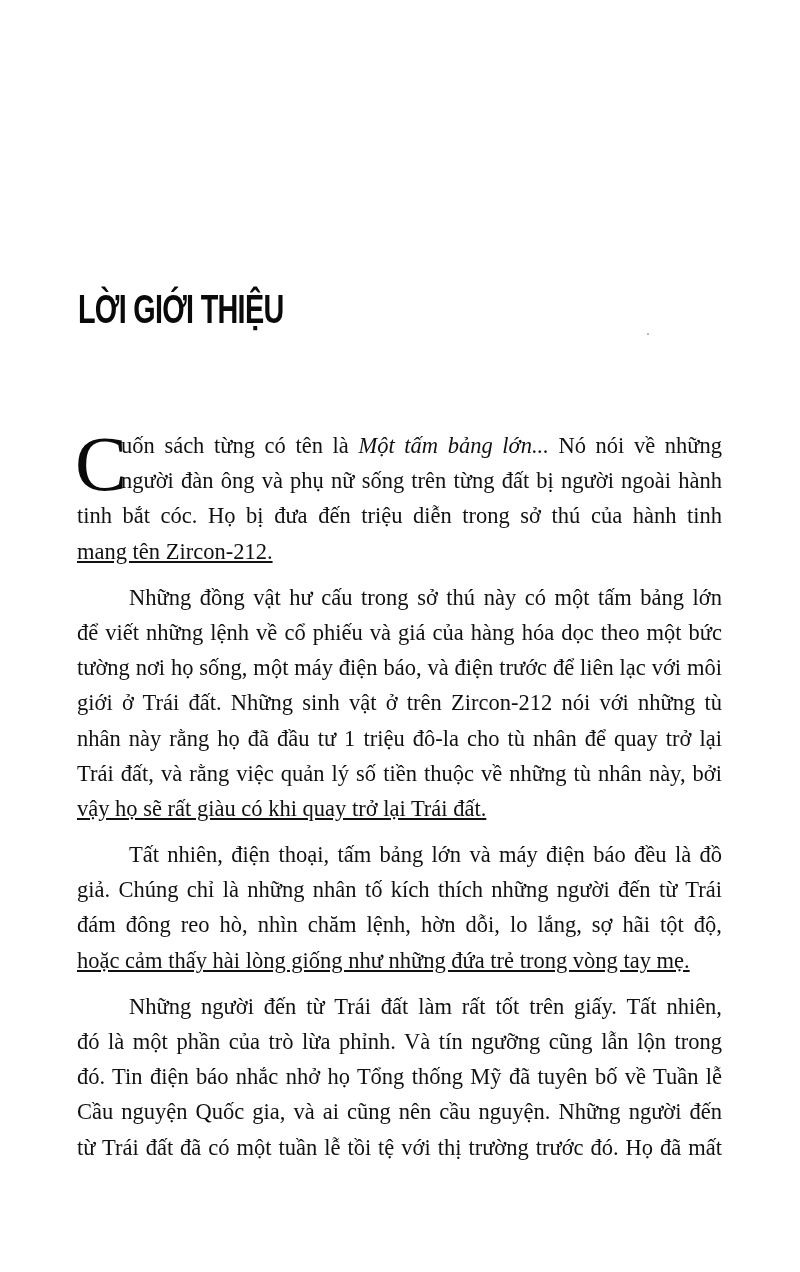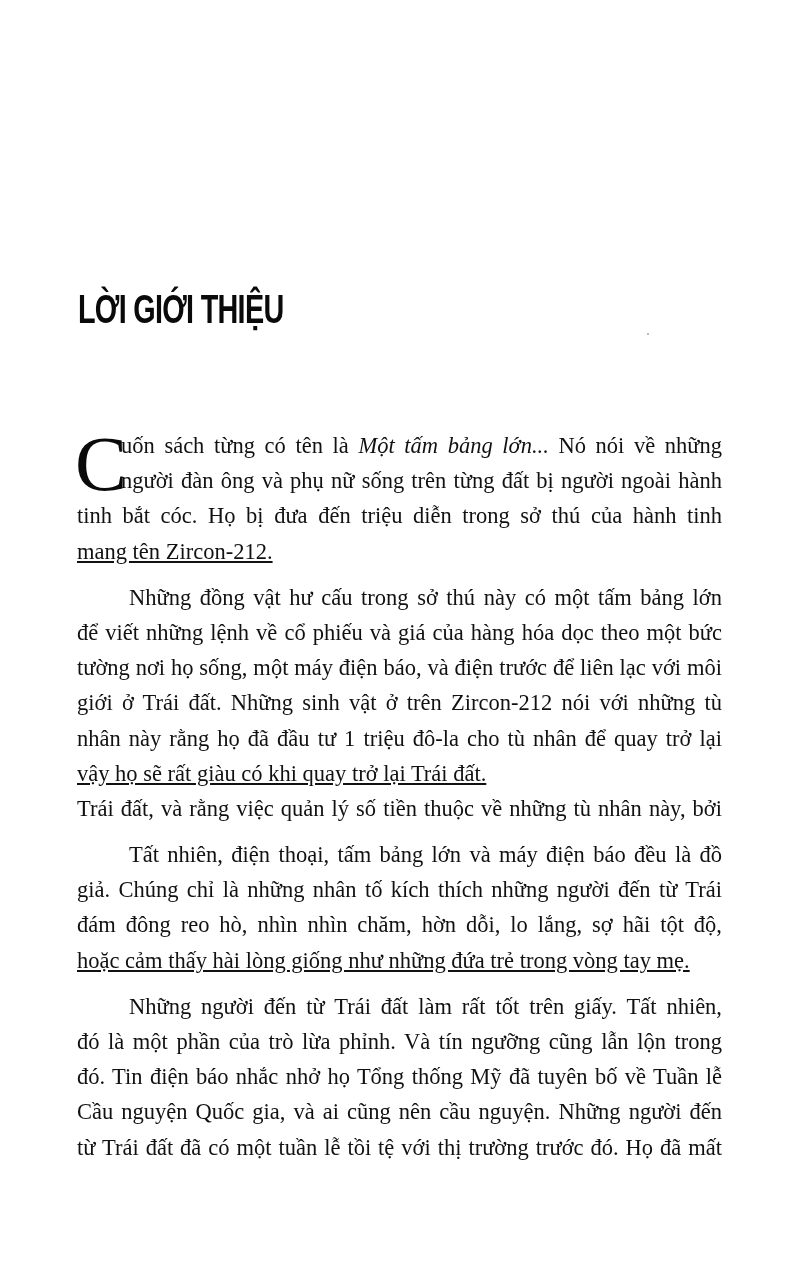"vậy họ sẽ rất giàu" span.line { order: before "Trái đất, và rằng việc" -> after "Trái đất, và rằng việc" }
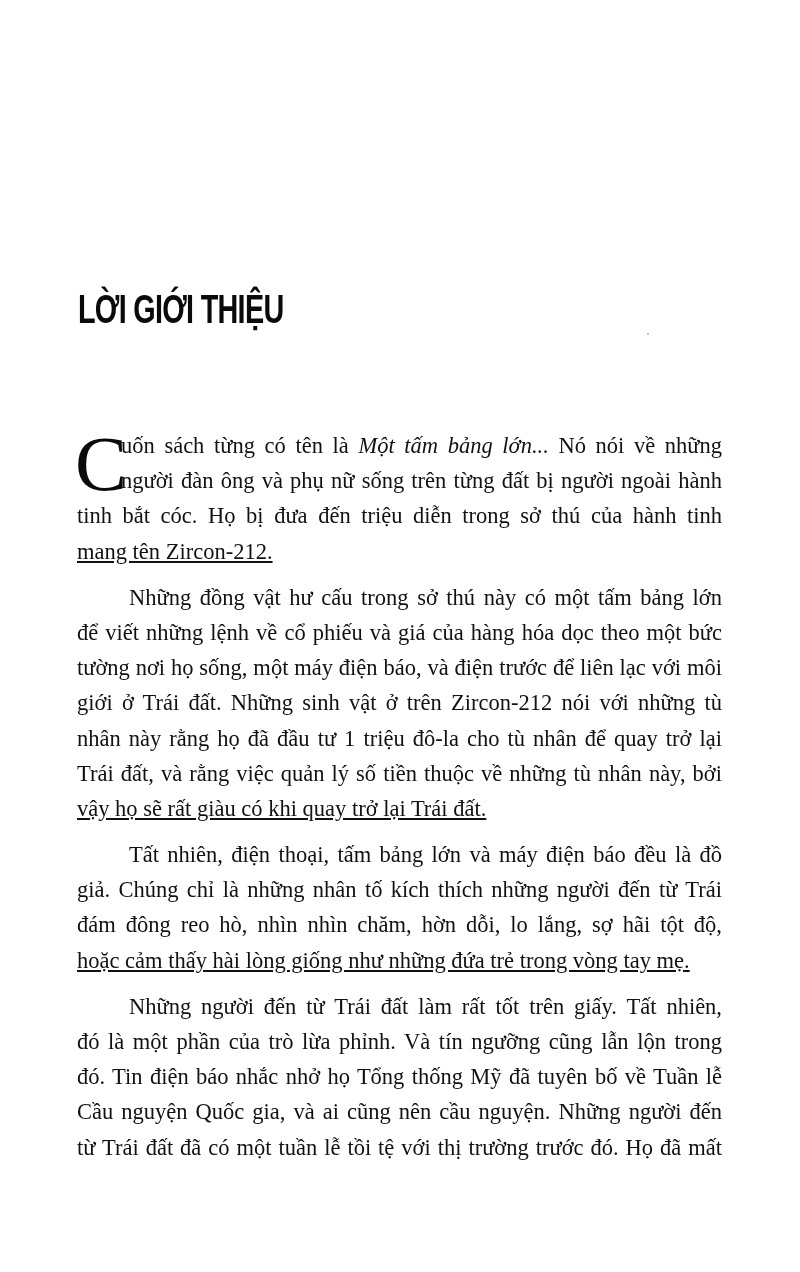"đám đông reo hò, nhìn" span.line { text: nhìn chăm -> chăm lệnh }
